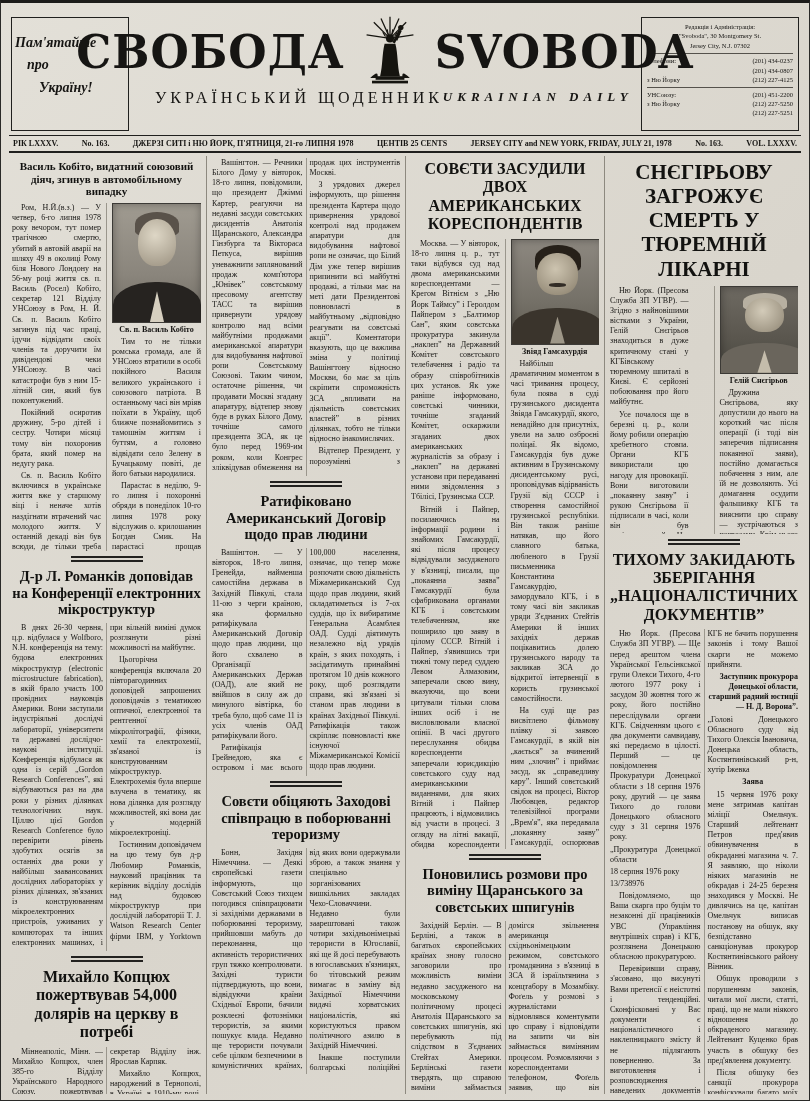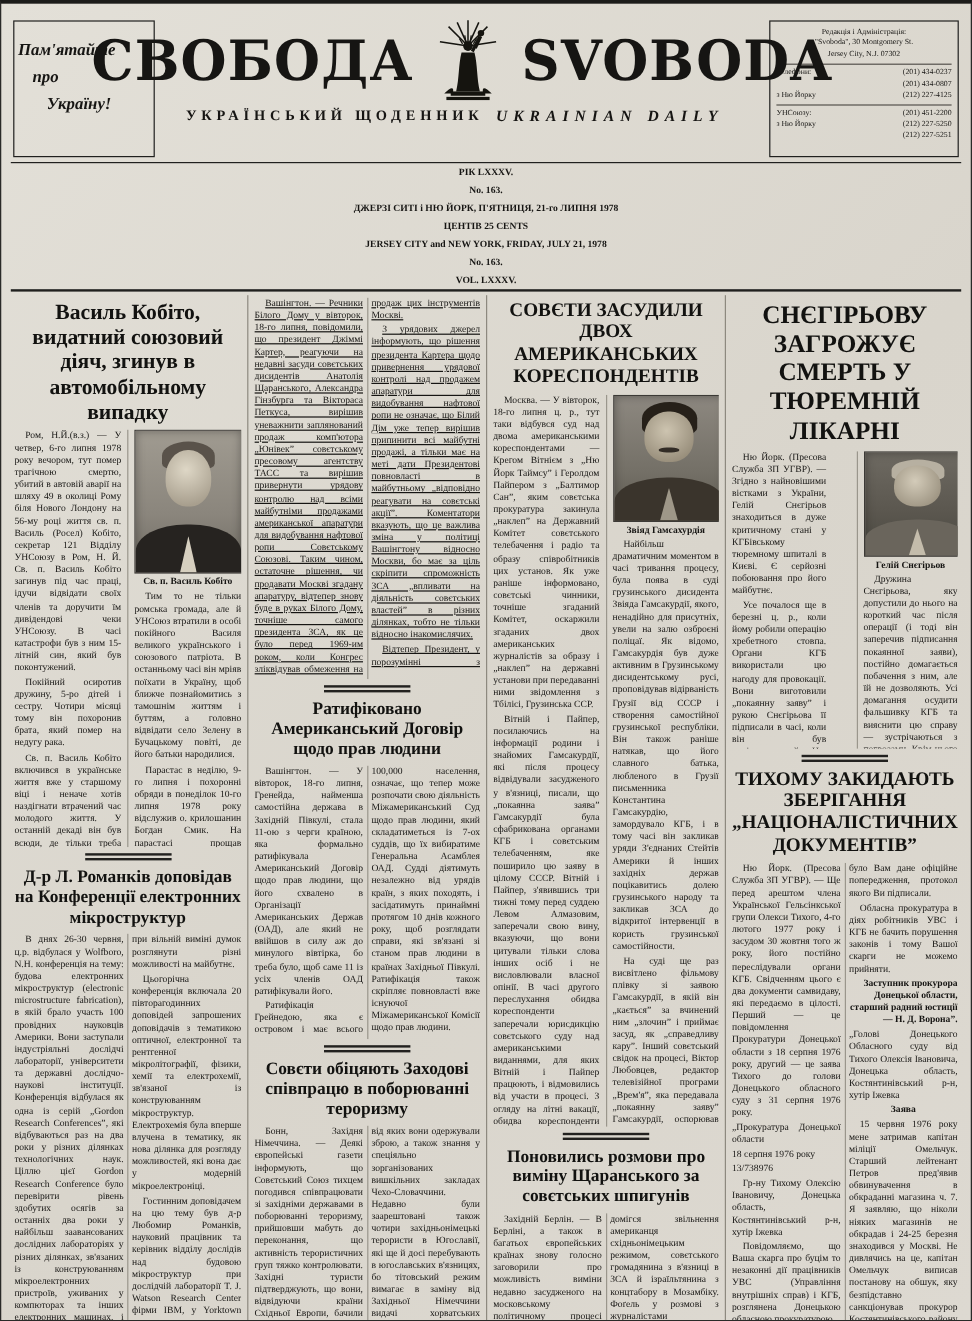"УКРАЇНСЬКИЙ ЩОДЕННИК" .subtitle-cyr { font-size: 12px -> 16px; font-weight: bold -> normal }
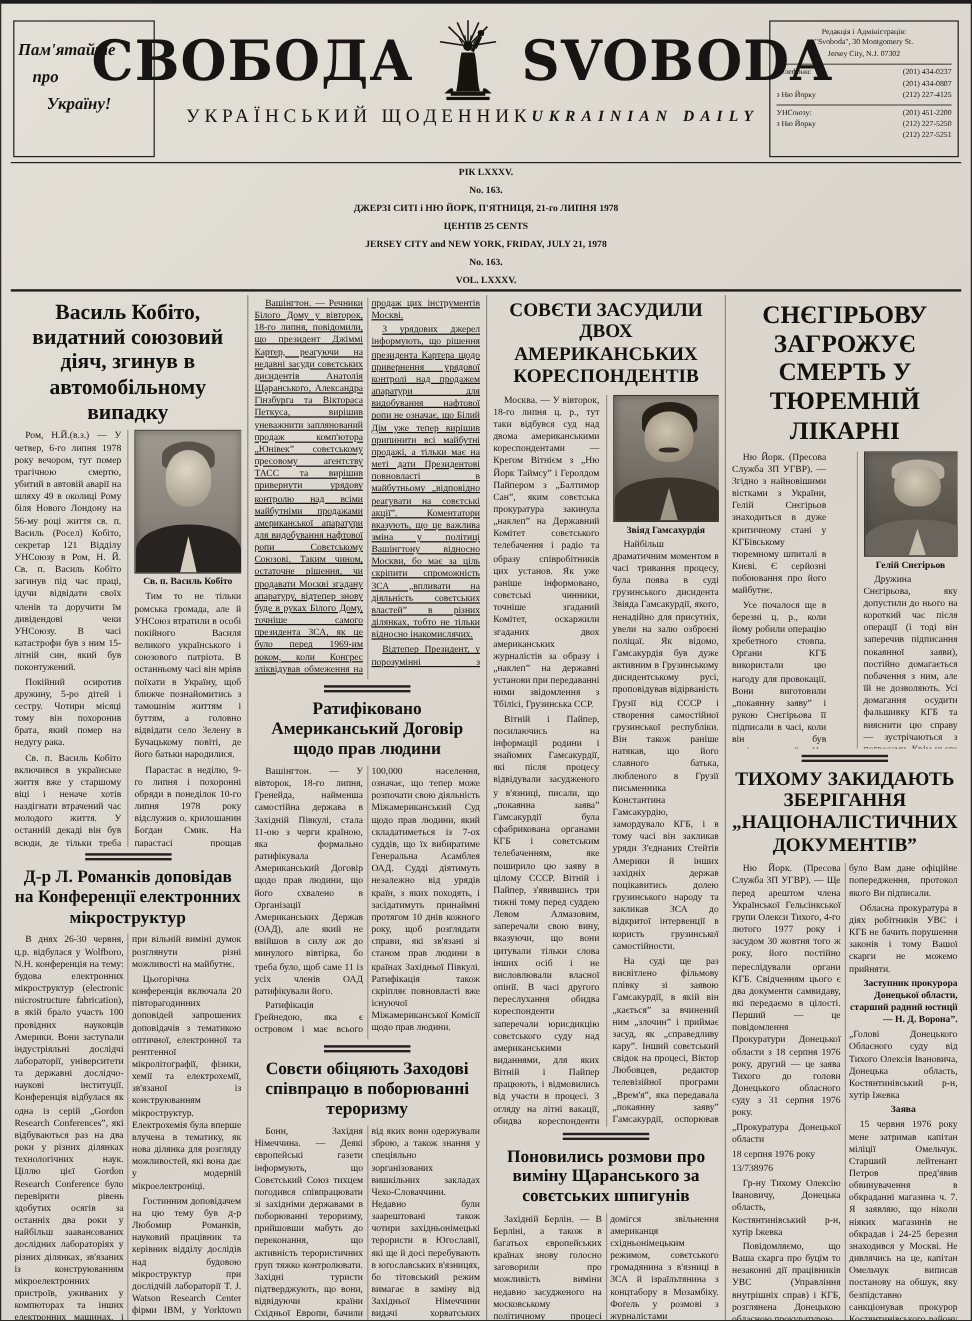"РІК LXXXV." .dateline { flex-direction: column -> none }
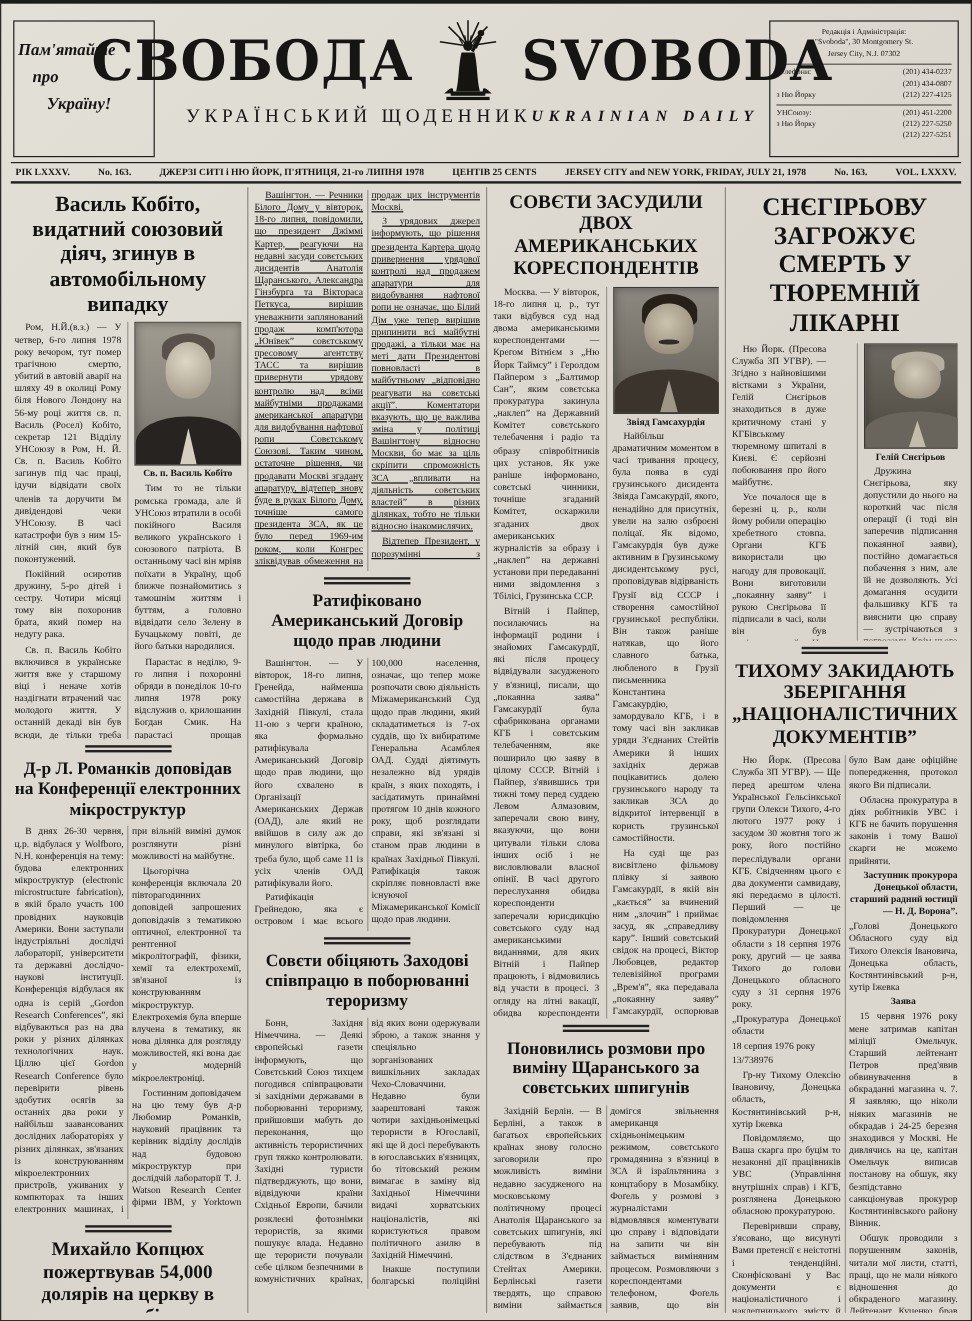"Василь Кобіто, видатний союзовий діяч," .h-sm { font-size: 18px -> 11px }
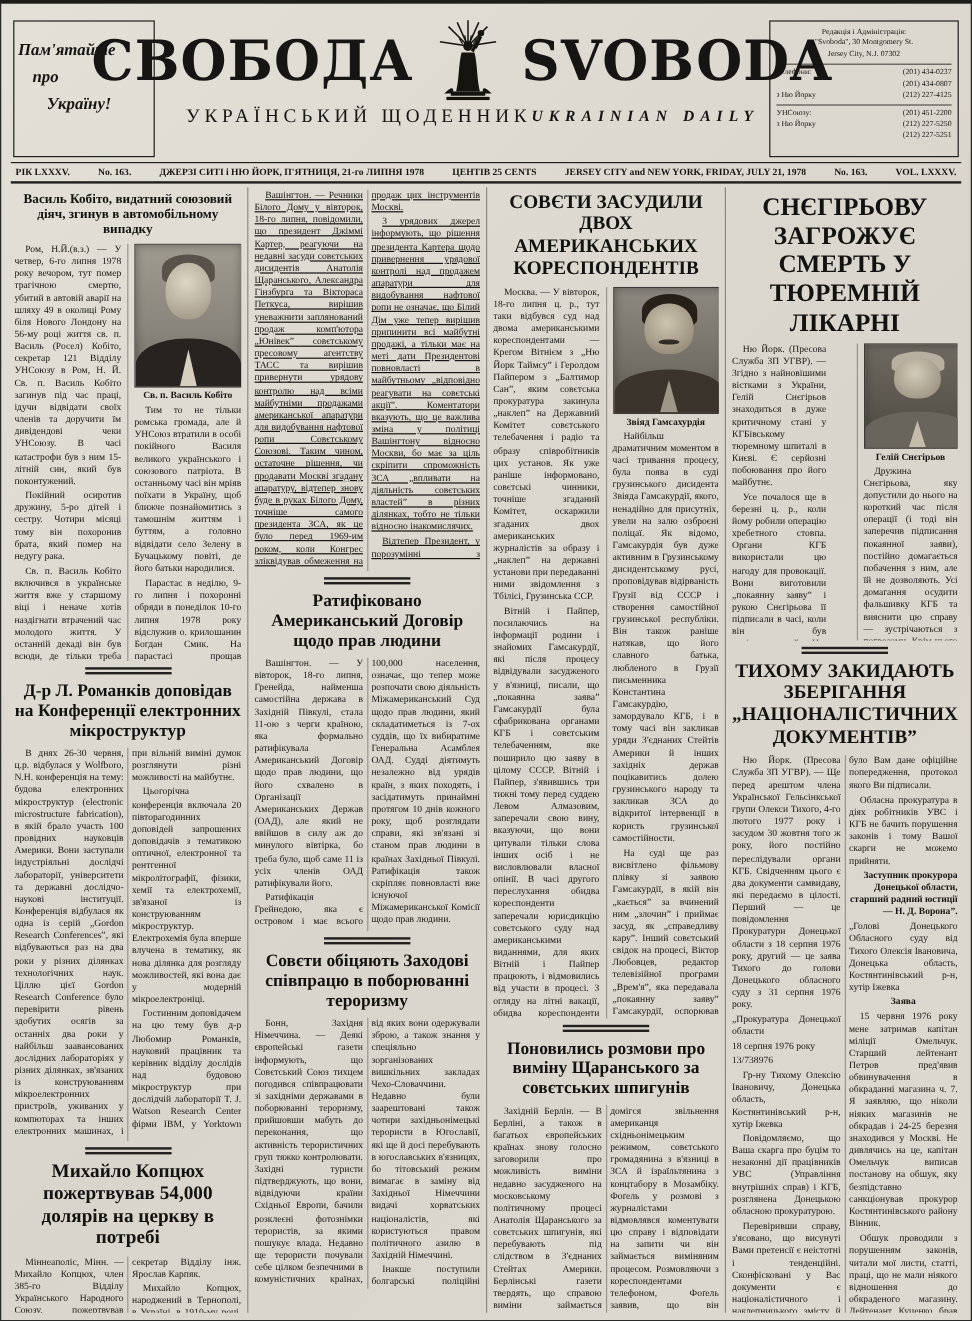"Вашінгтон. — Речники Білого Дому" div.mcol { text-decoration: underline -> none }
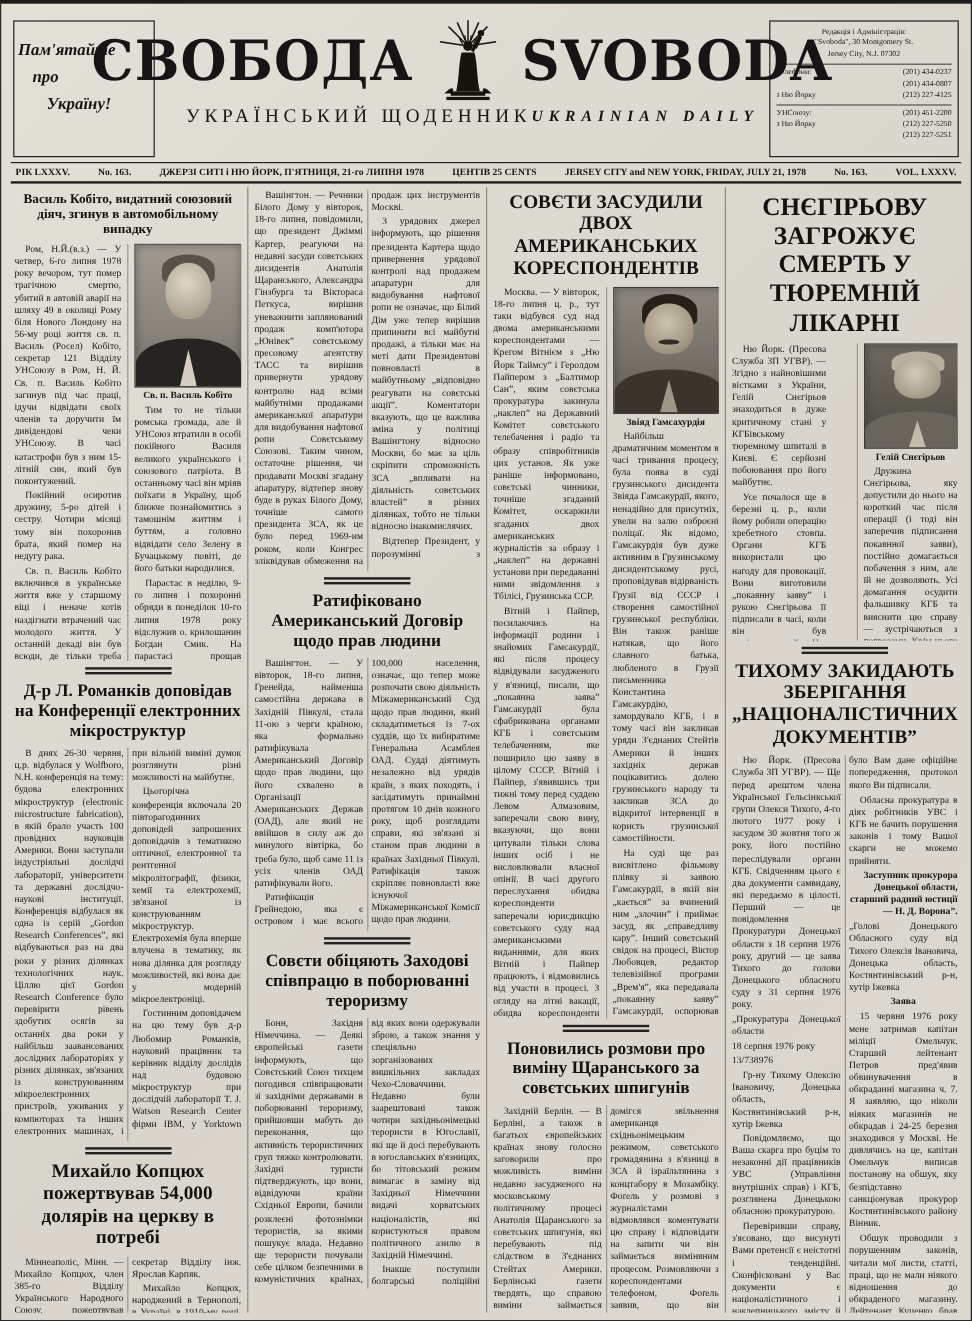"Гр-ну Тихому Олексію Івановичу, Донецька" p.para { html: <p>Гр-ну Тихому Олексію Івановичу, Донецька область, Костянтинівський р-н, хутір Іжевка</p> -> none }
